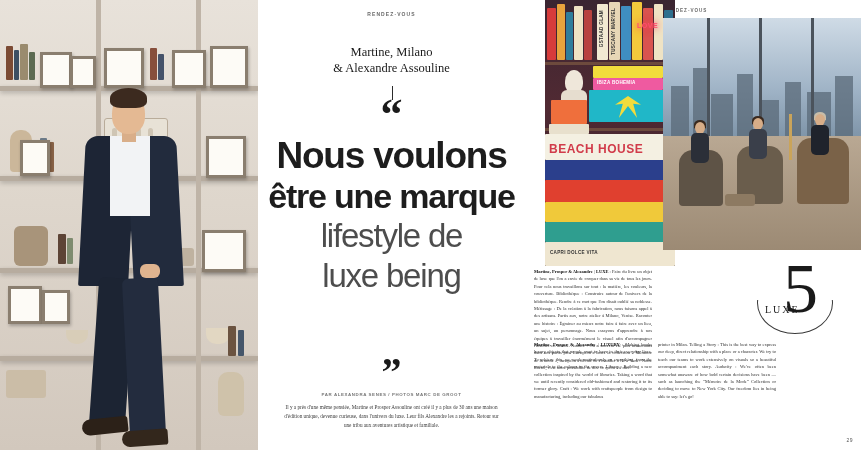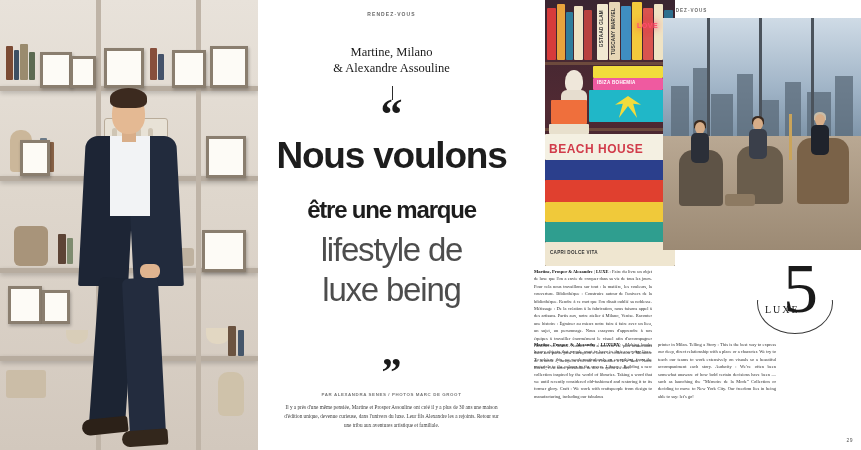"être une marque" .big-quote .l.l2 { font-size: 24px -> 34px; margin-top: 14px -> none }
